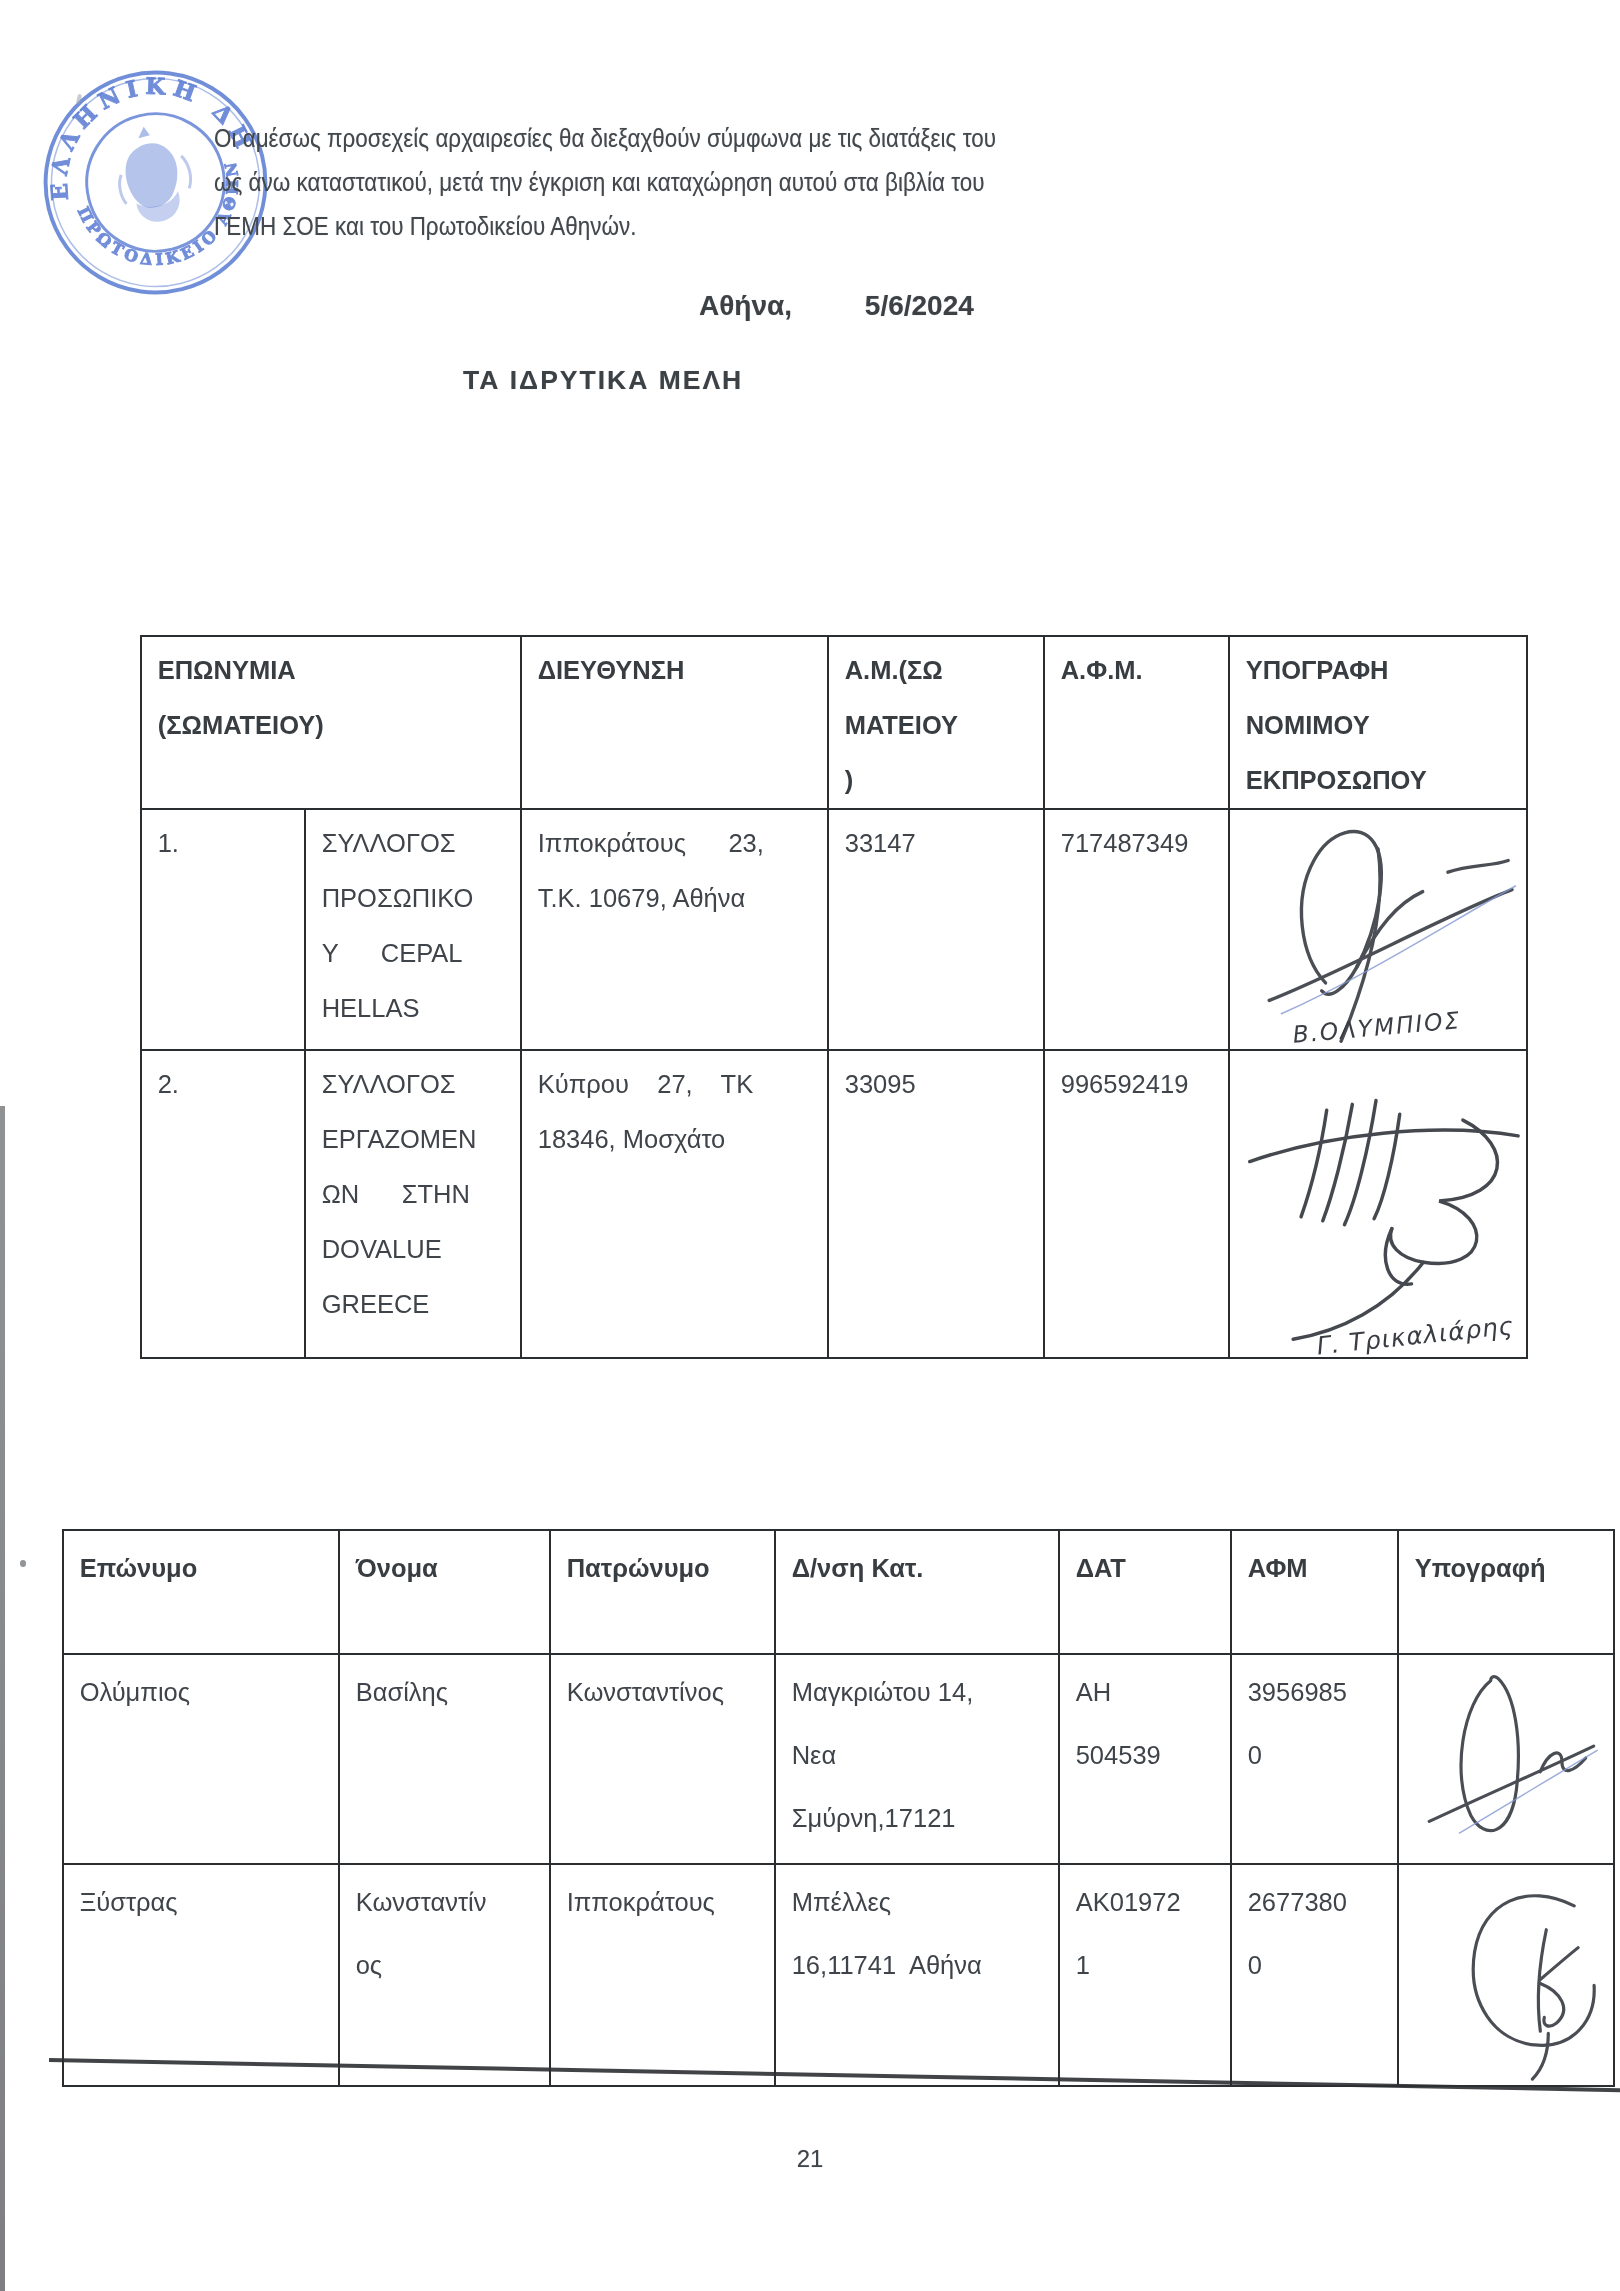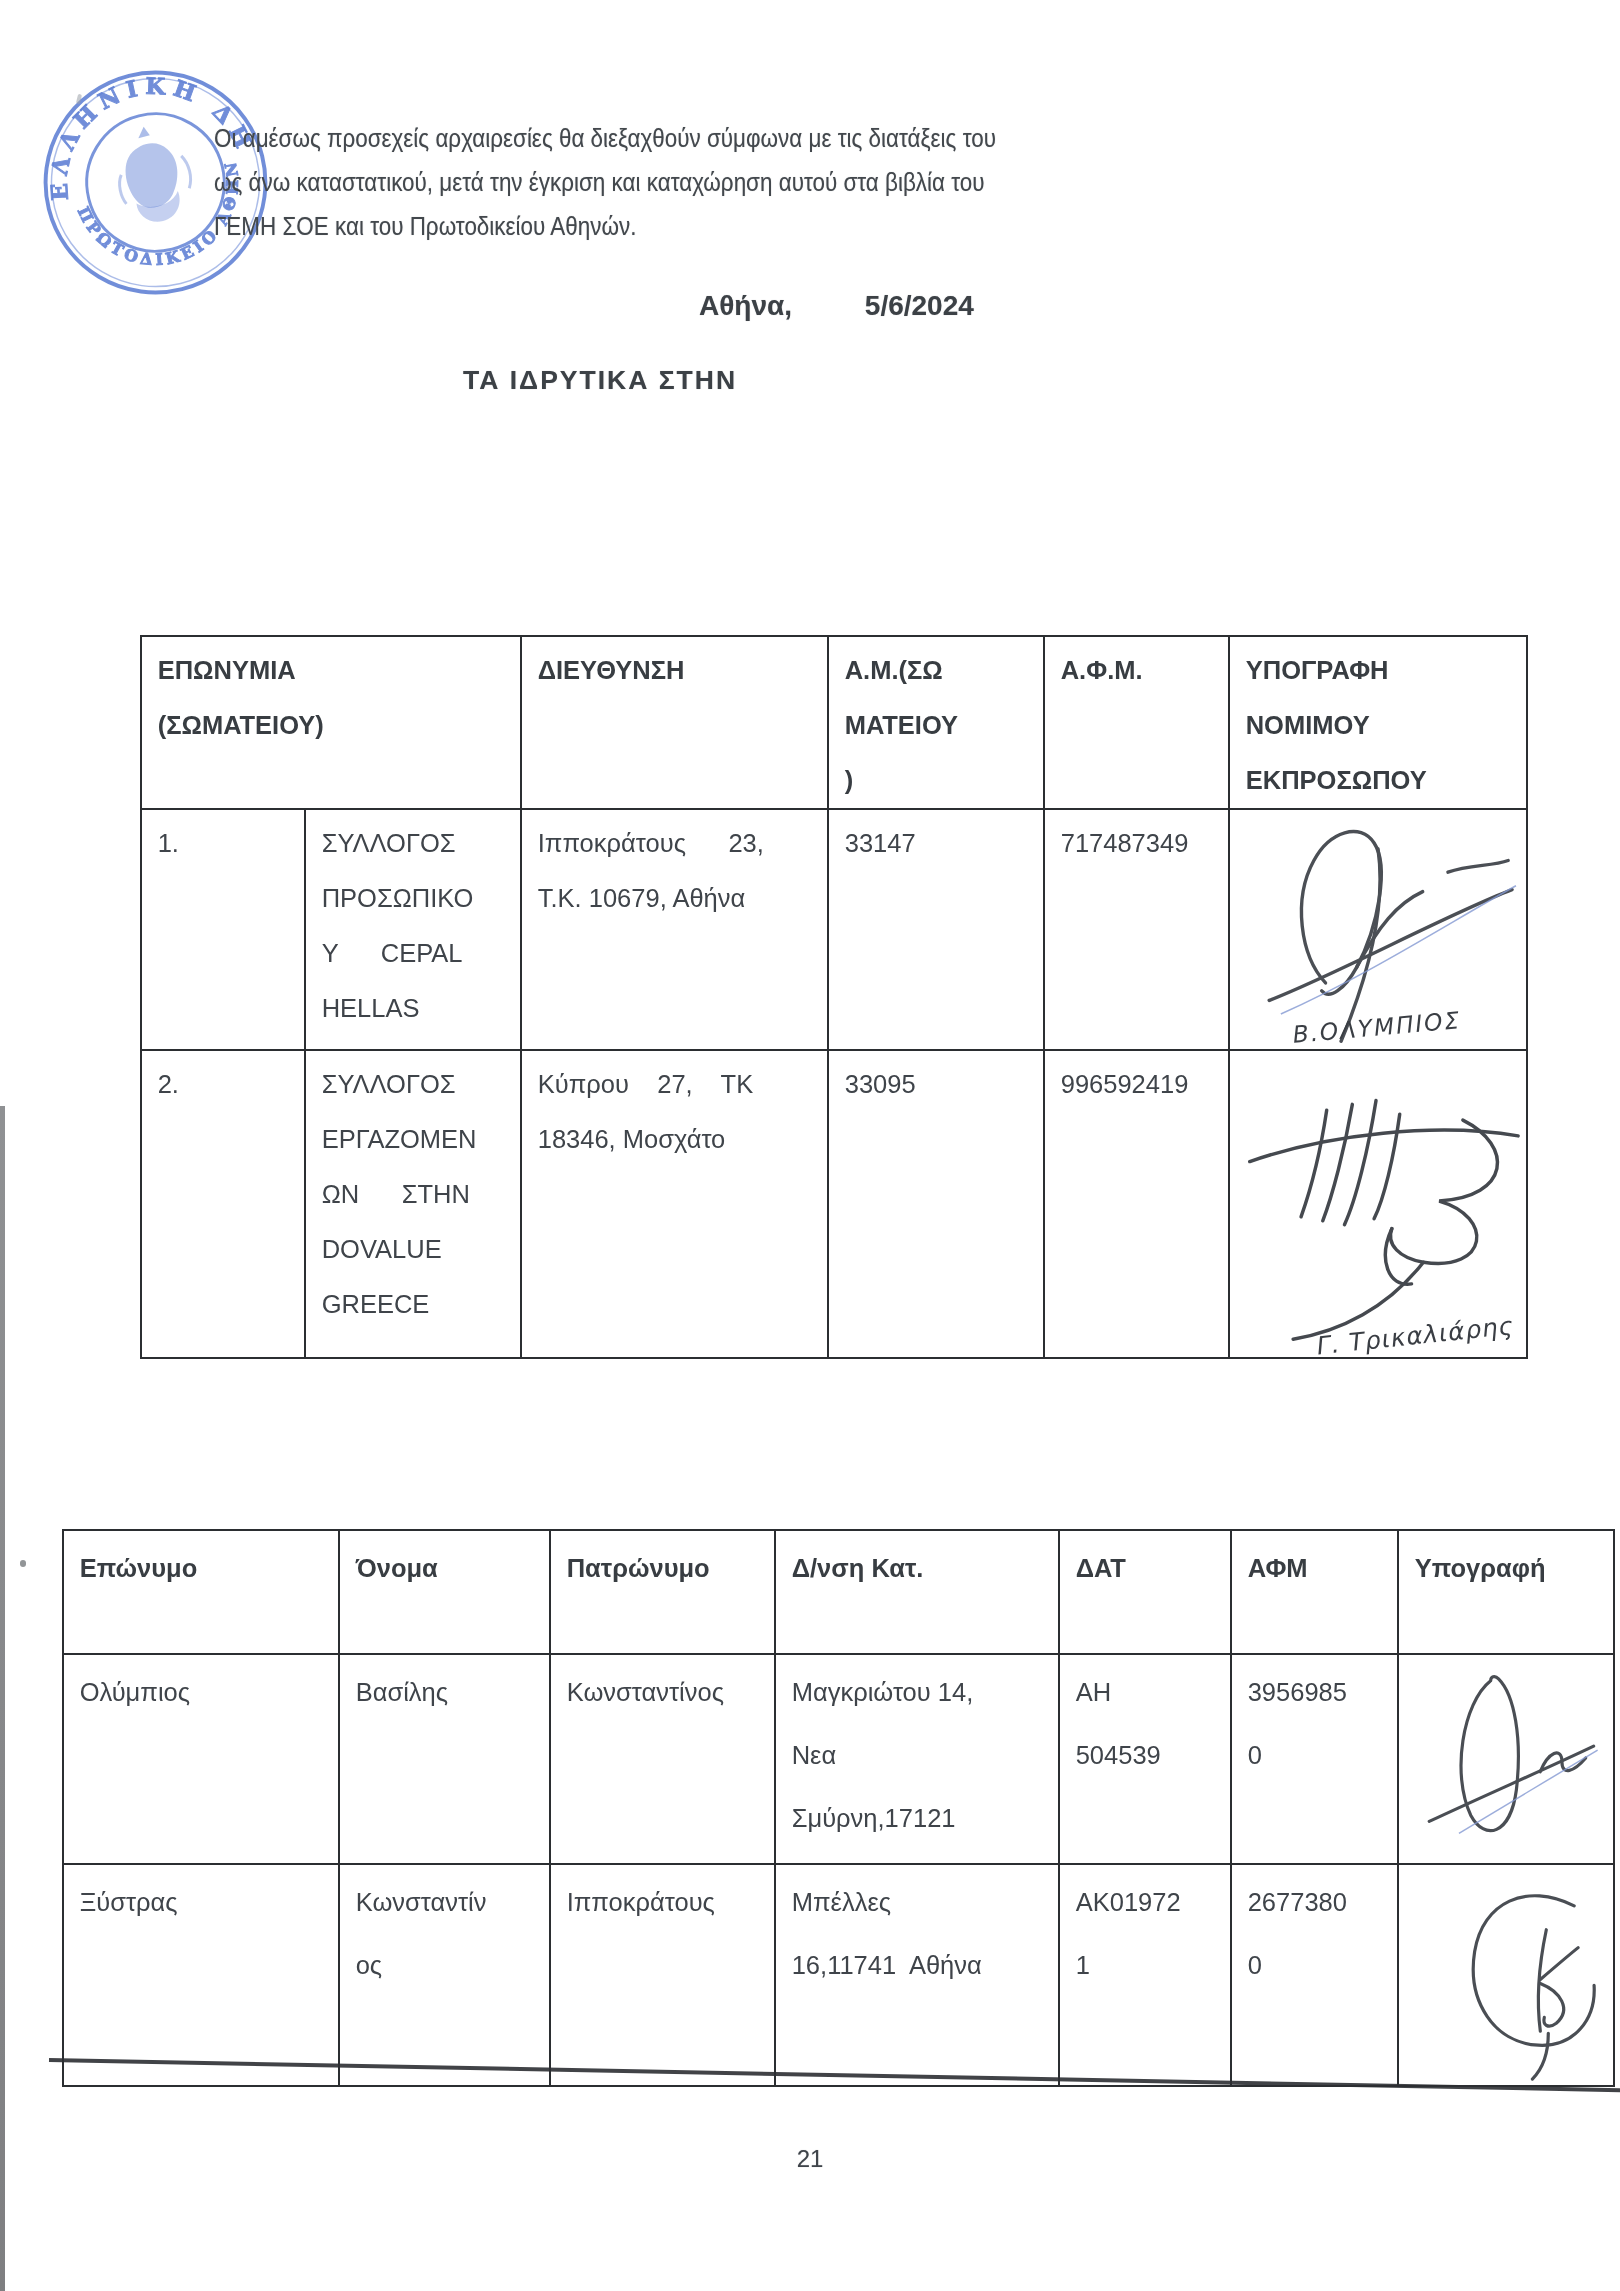"ΤΑ ΙΔΡΥΤΙΚΑ ΣΤΗΝ" div.heading { text: ΣΤΗΝ -> ΜΕΛΗ }
